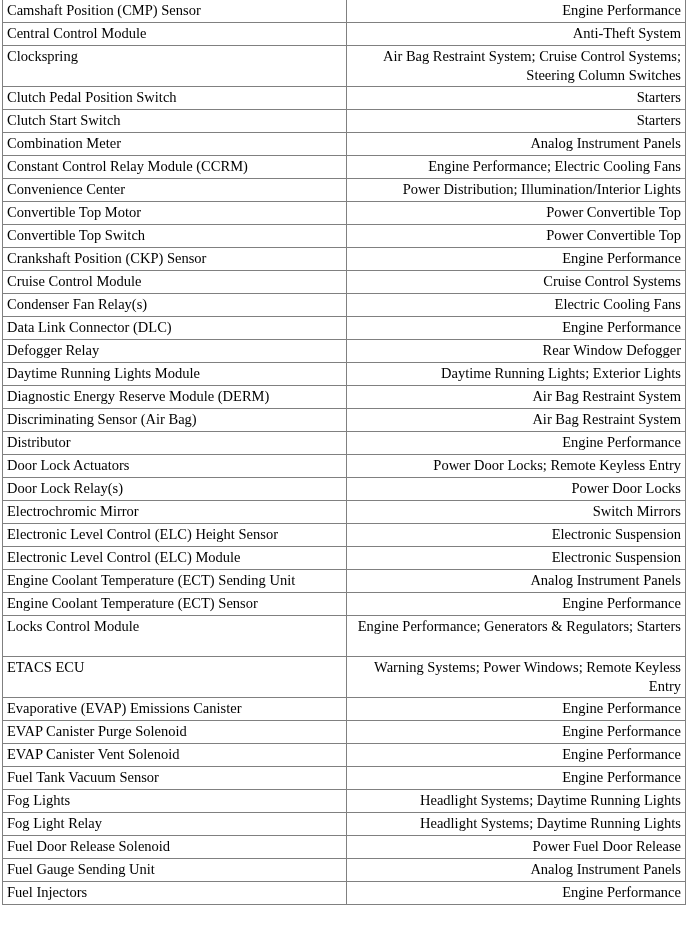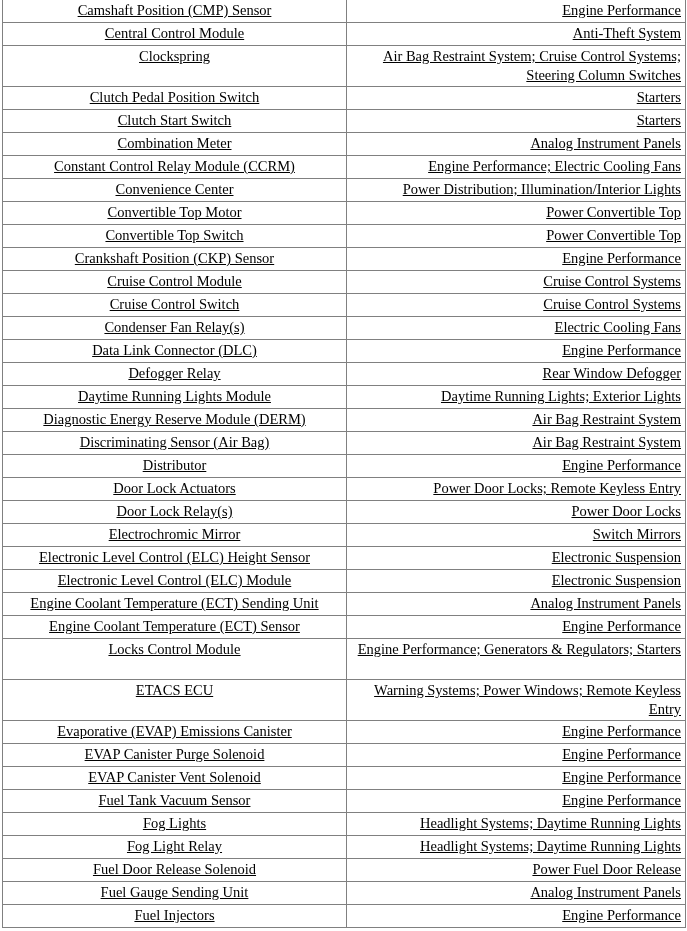"Camshaft Position (CMP) Sensor" td.cell-component { text-align: center -> left; text-decoration: underline -> none }
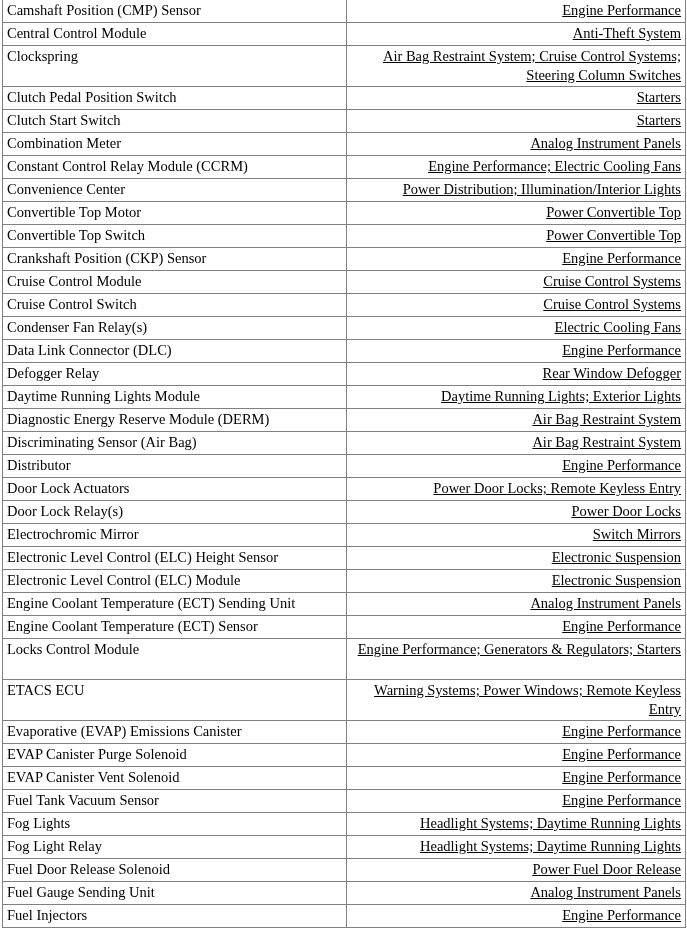"Engine Performance" td.cell-system { text-decoration: underline -> none }
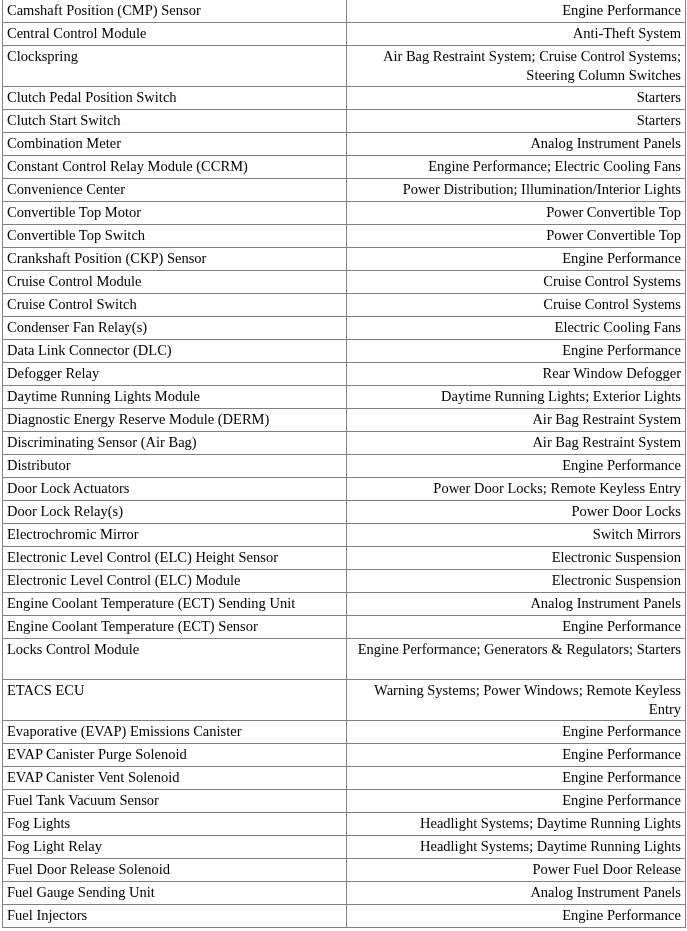"Cruise Control Switch" tr.row-short { html: <tr> <td>Cruise Control Switch</td> <td>Cruise Control Systems</td> </tr> -> none }
